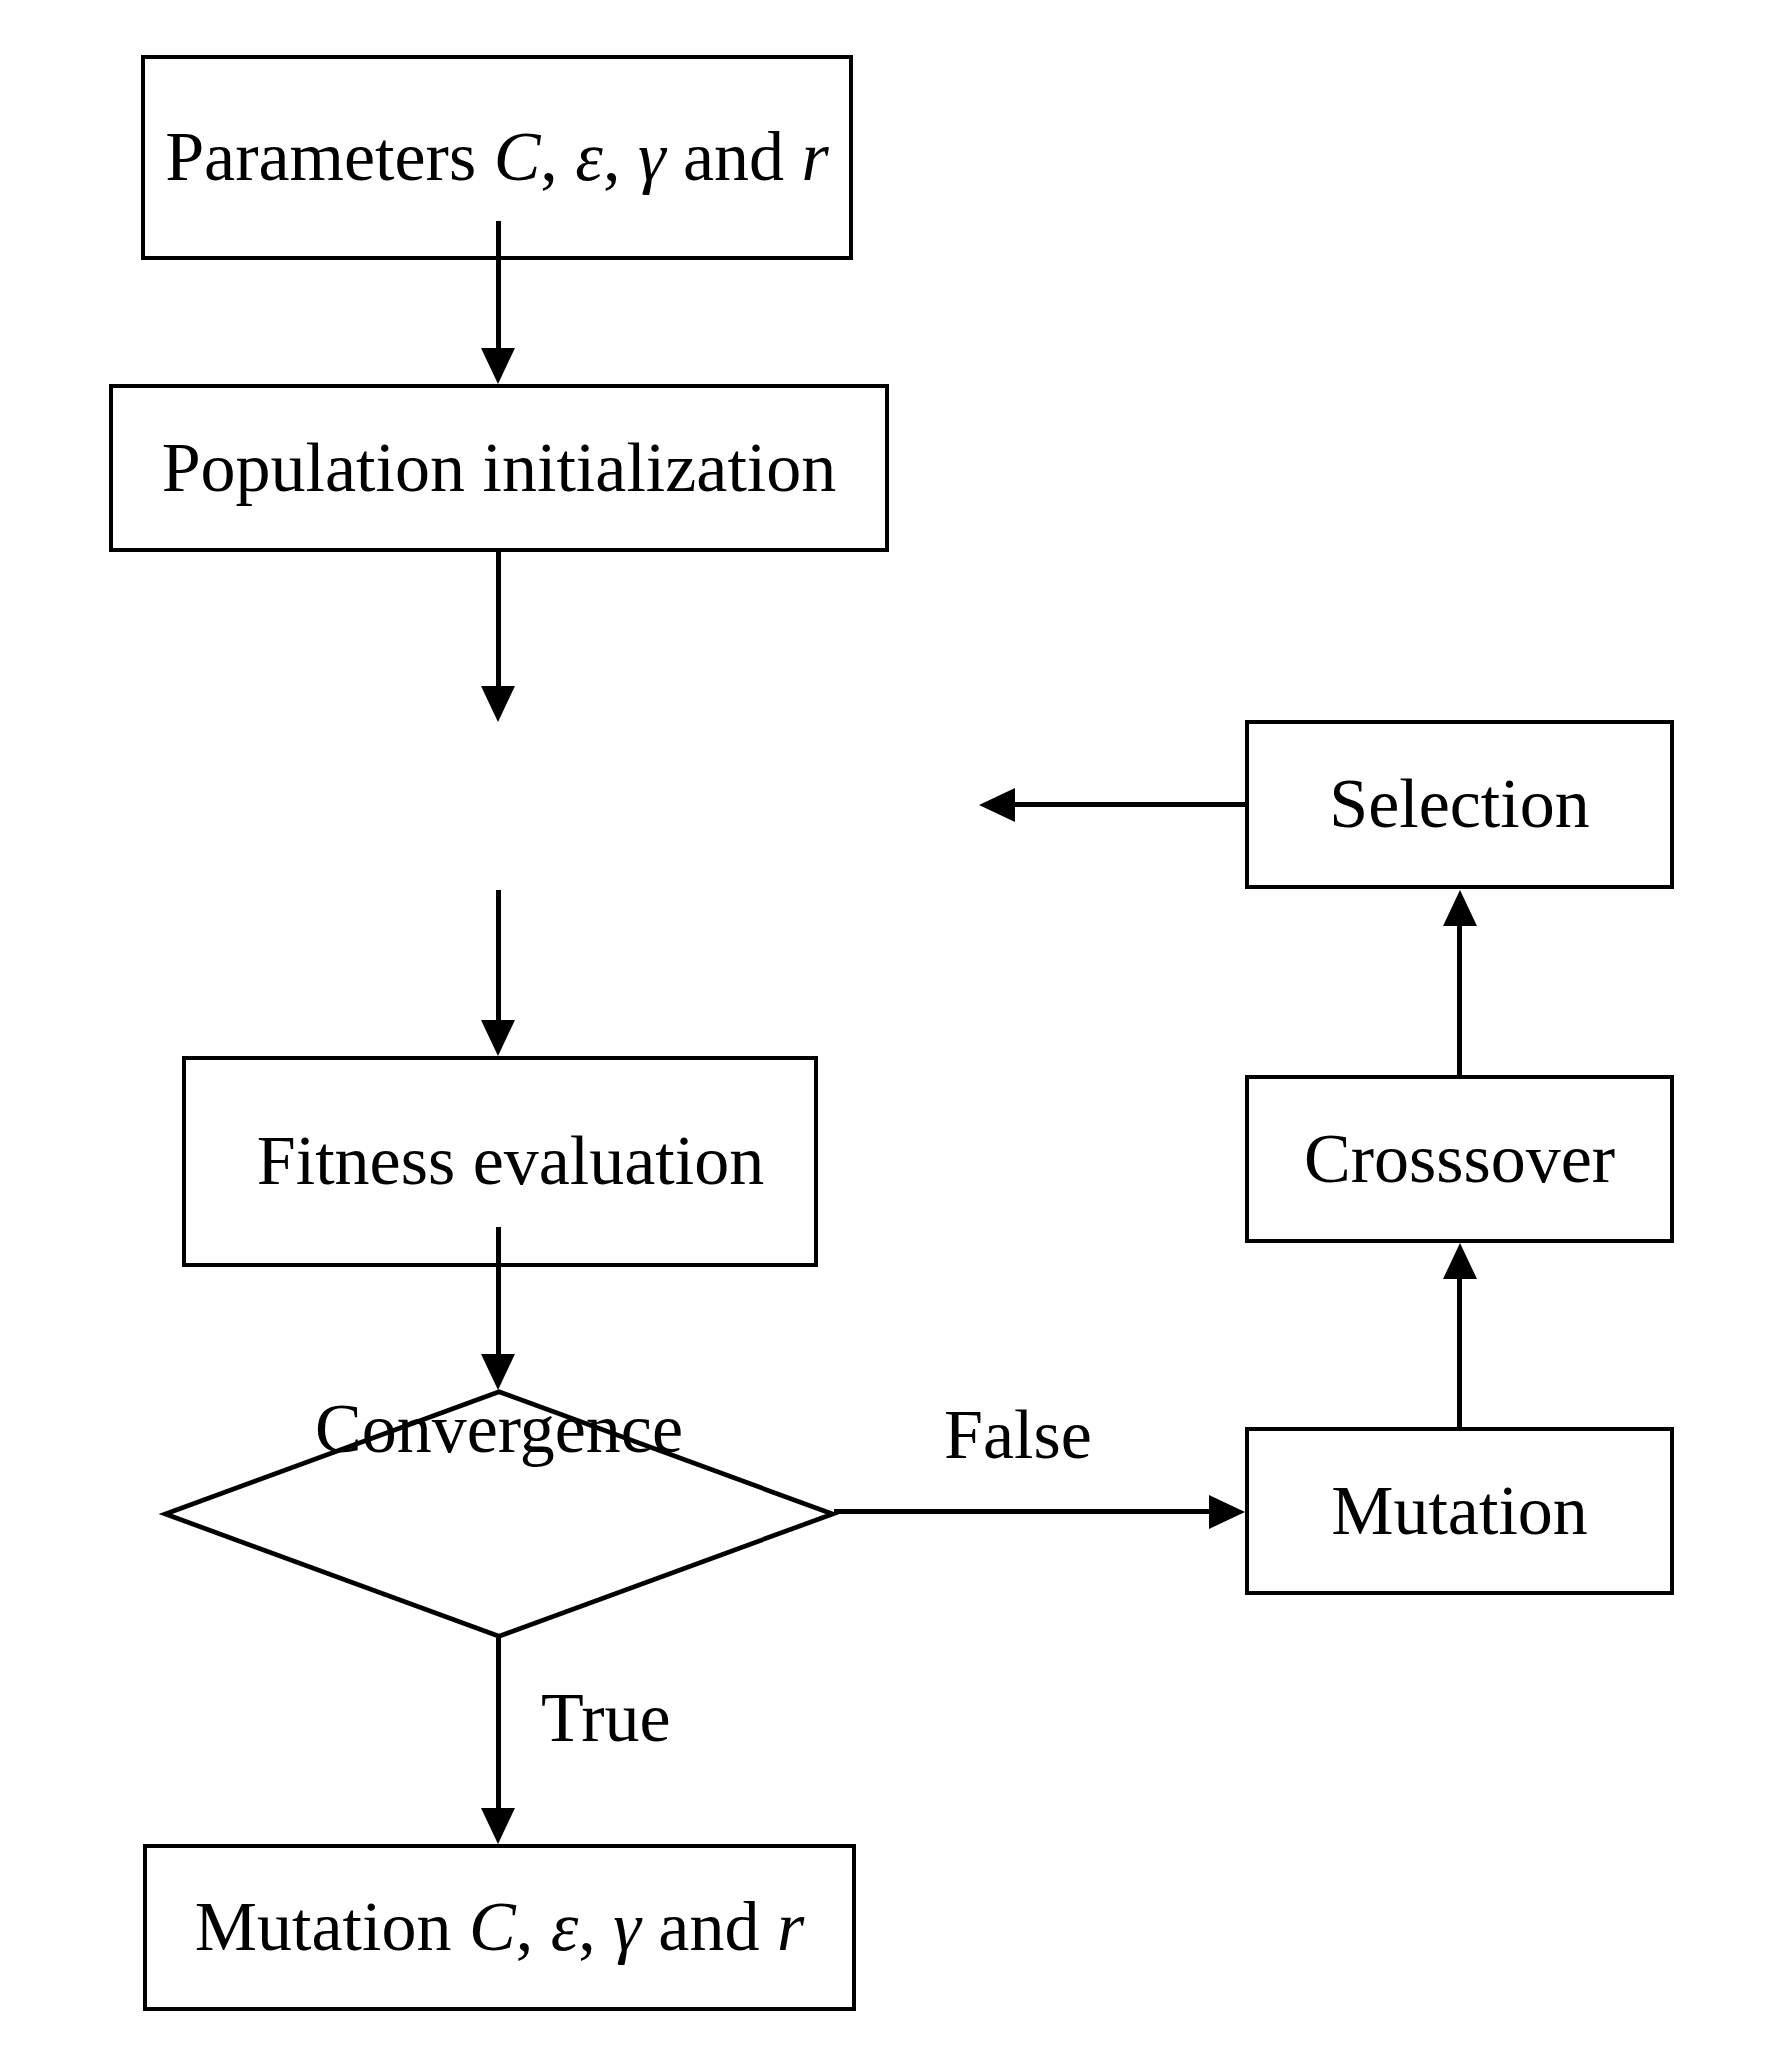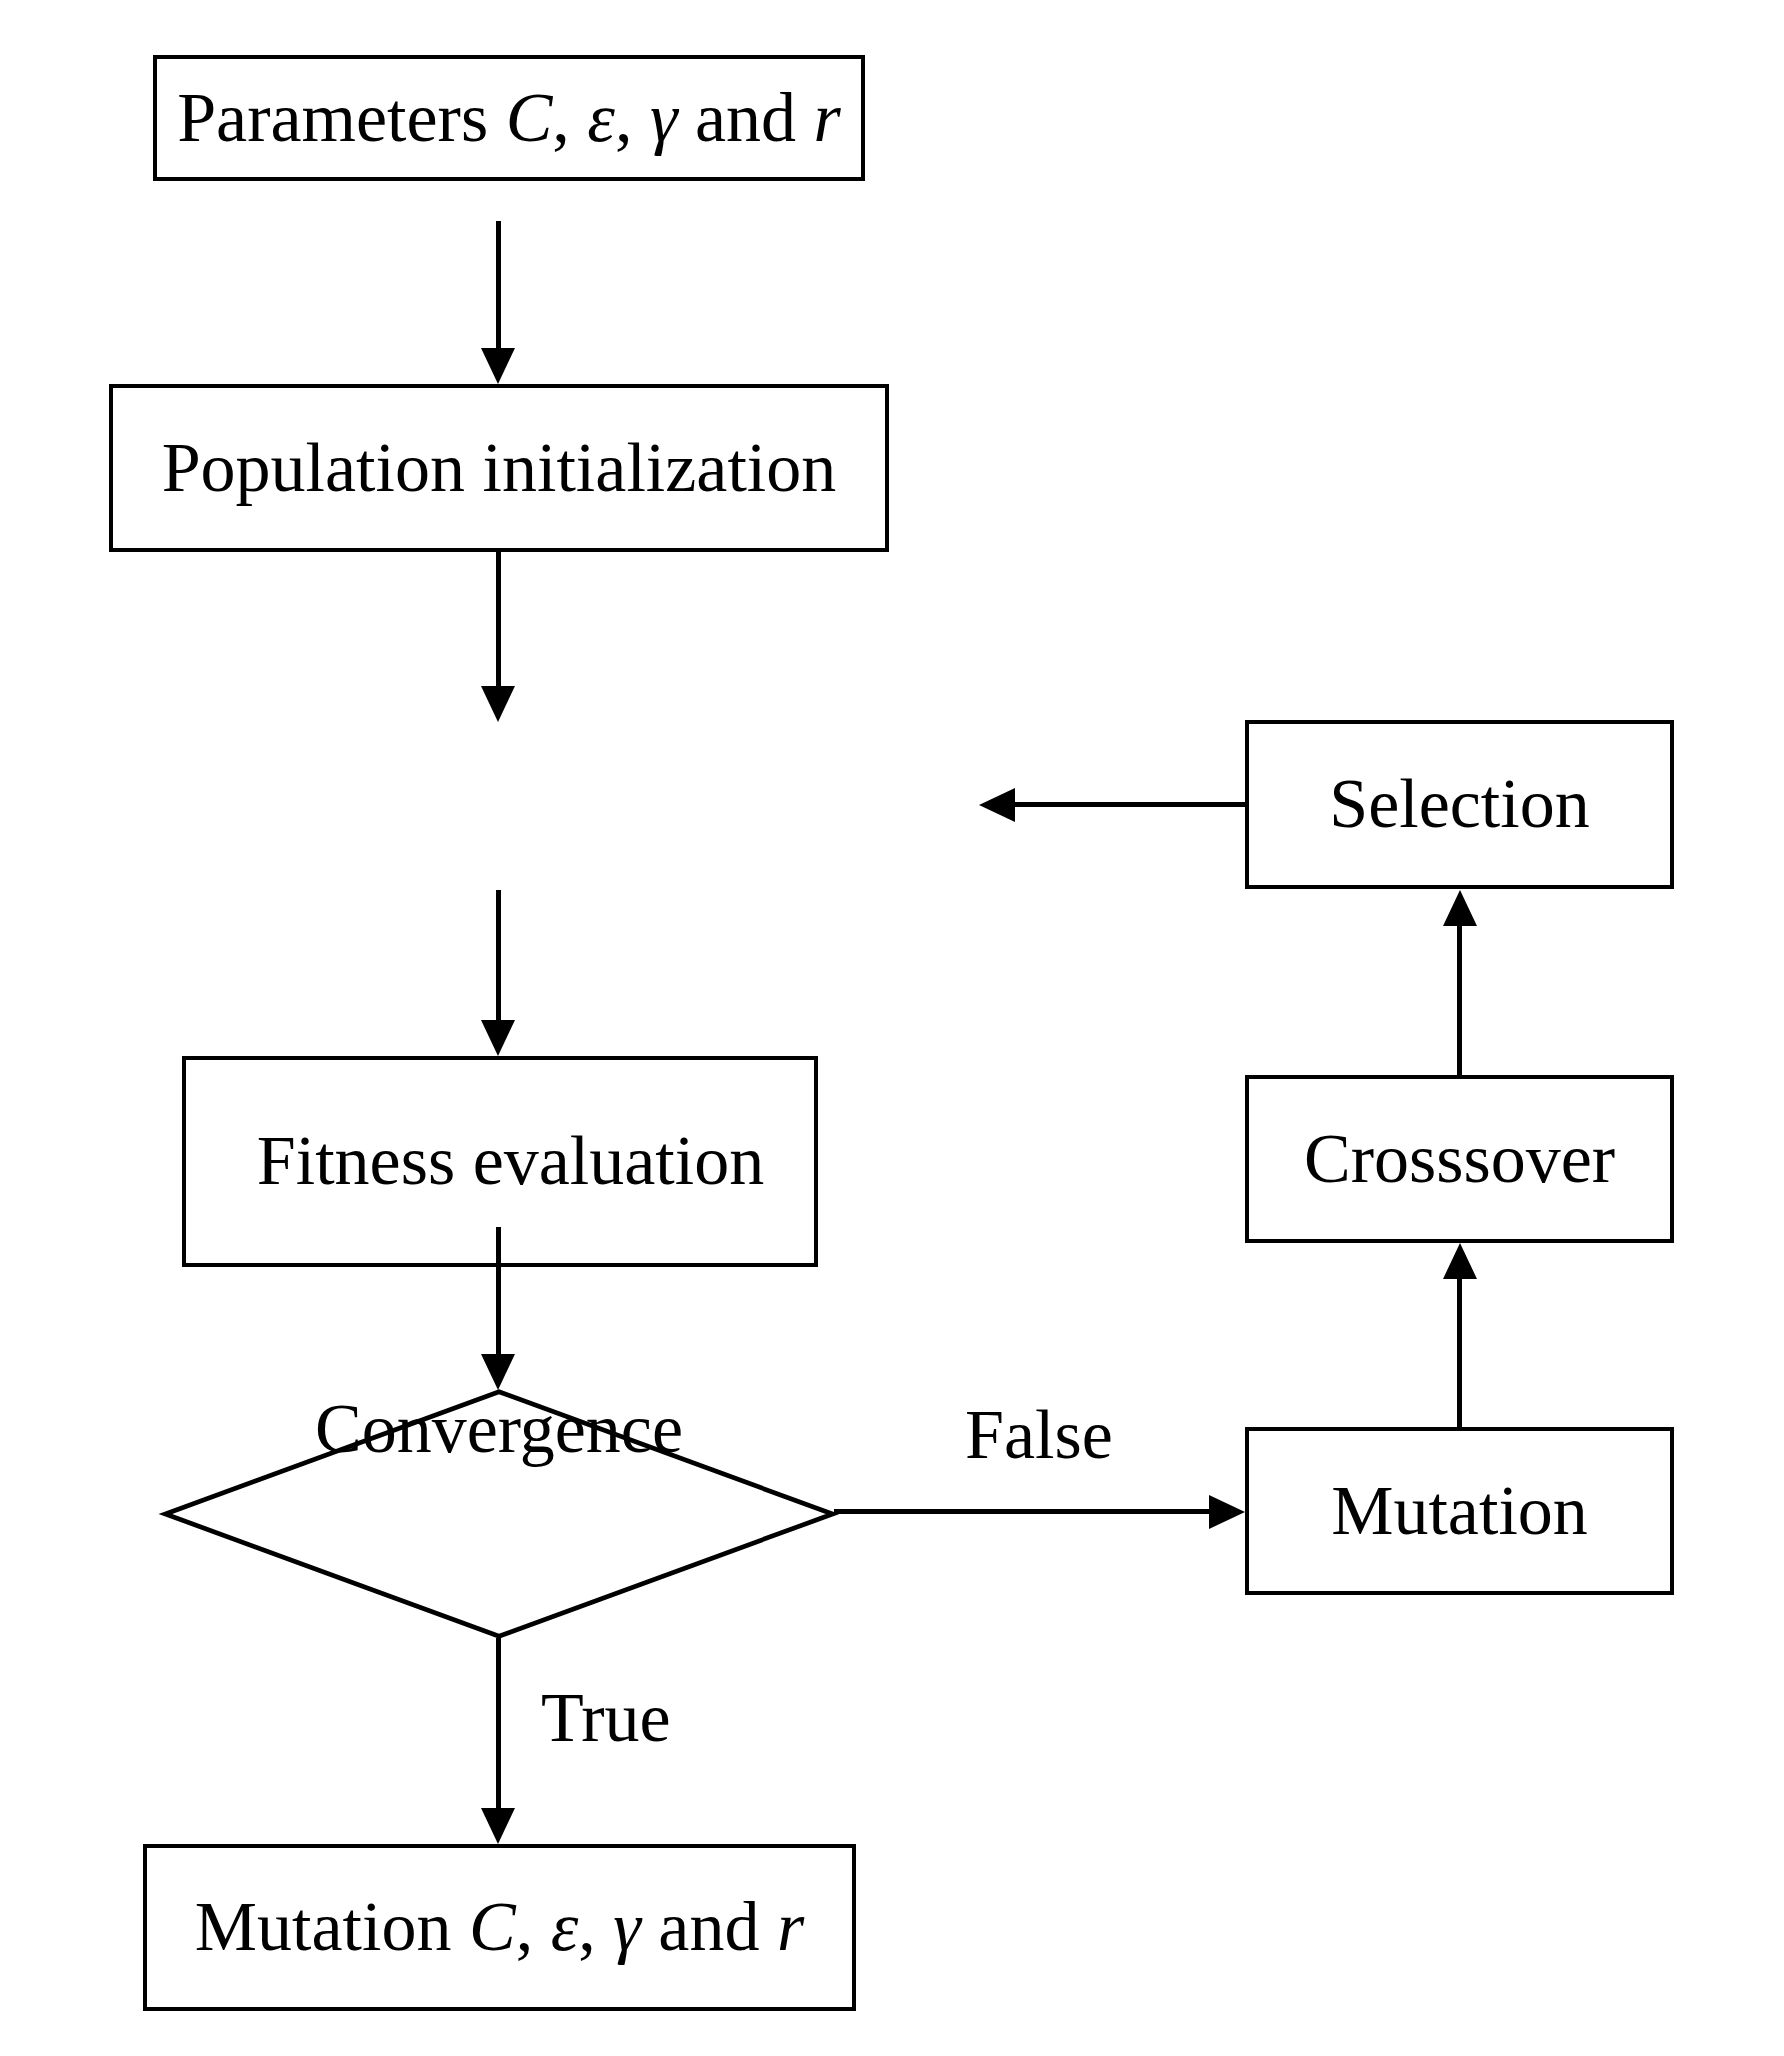"Parameters C, ε, γ and" div.box { height: 126px -> 205px; margin-left: 12px -> none }
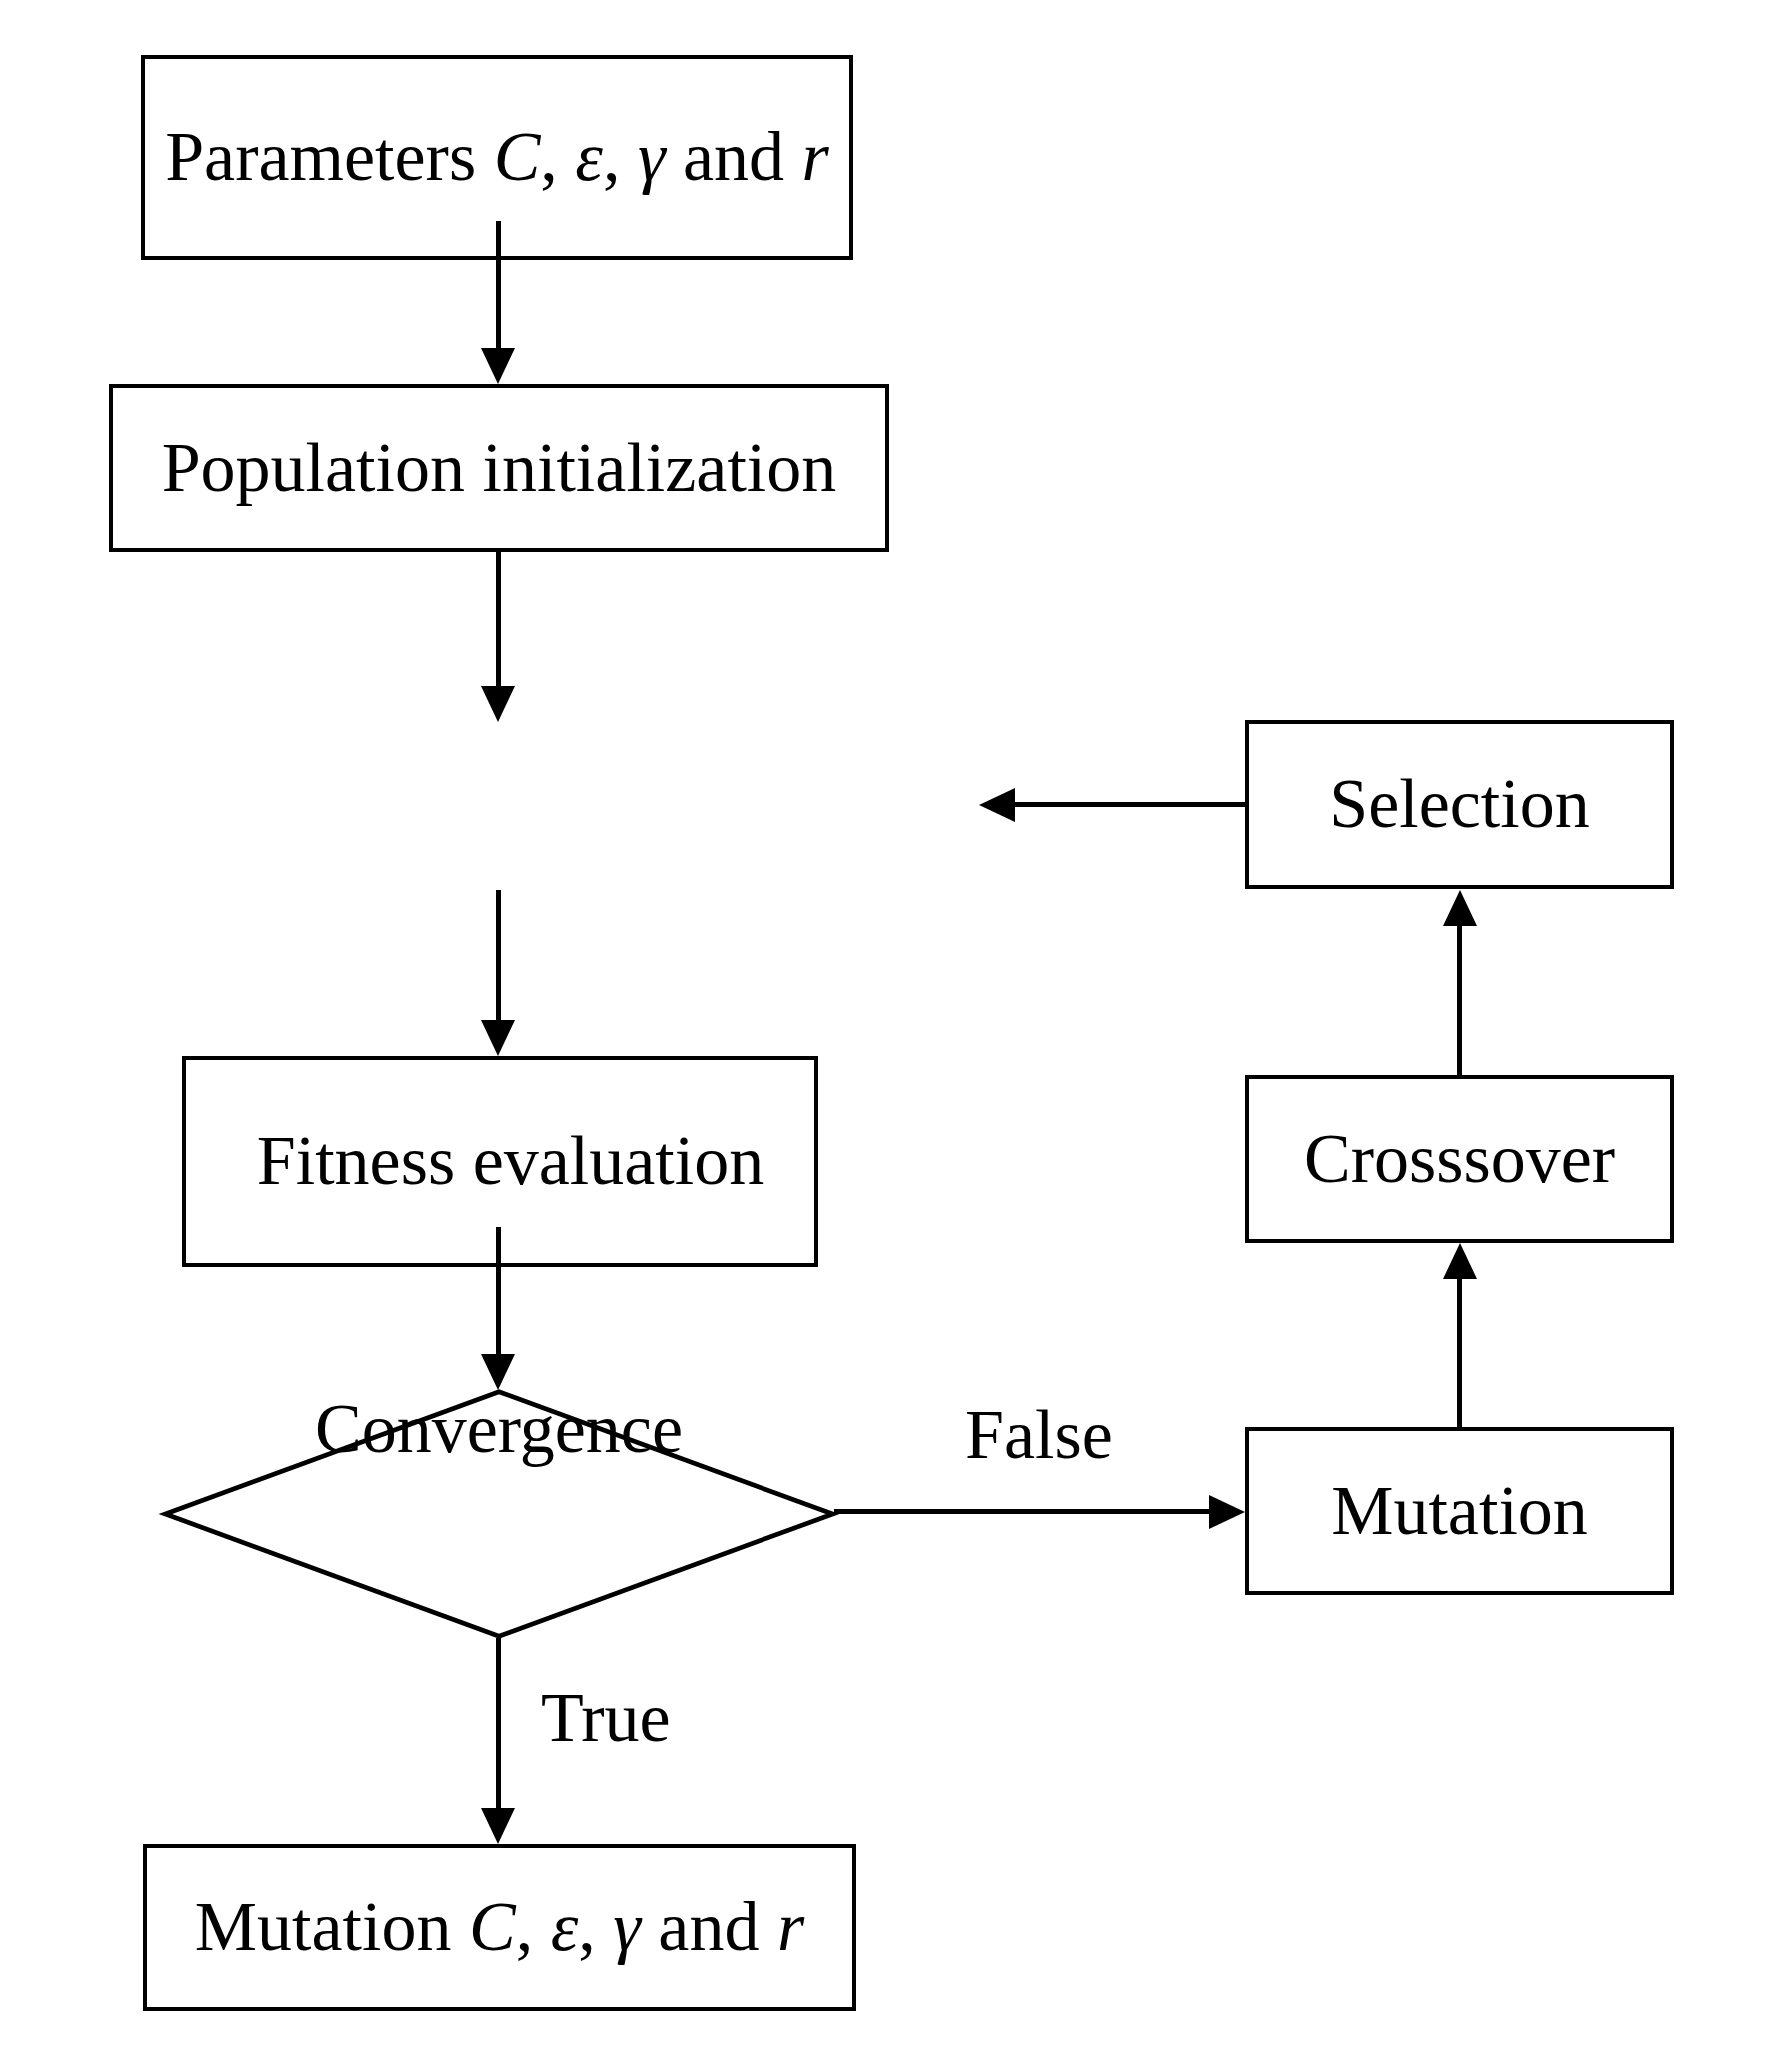"False" span.edge-label { left: 965px -> 944px }
